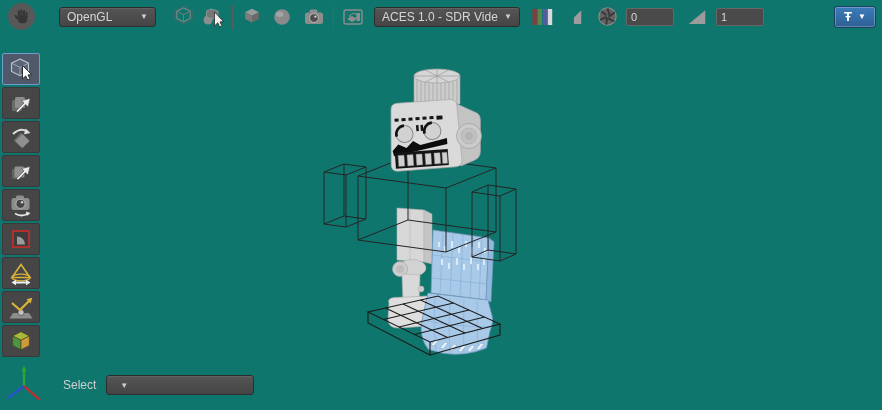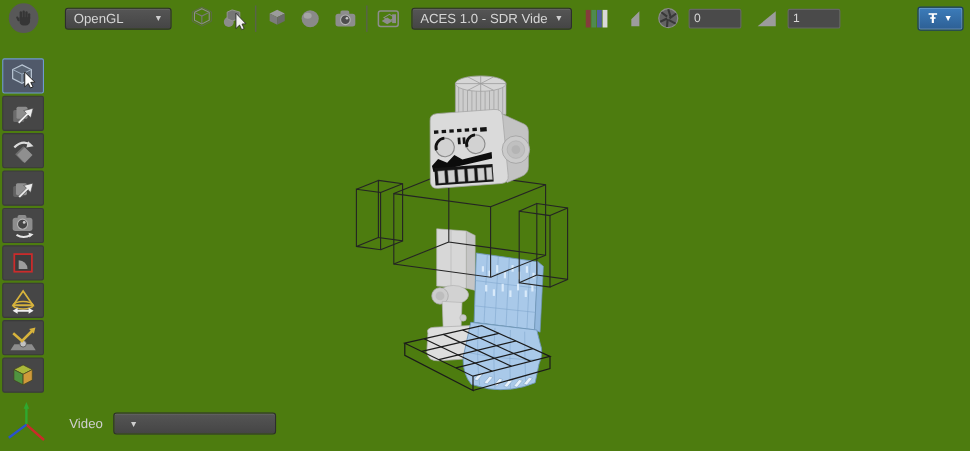"OpenGL" .stage { background: #4d7c0f -> #0f766e }
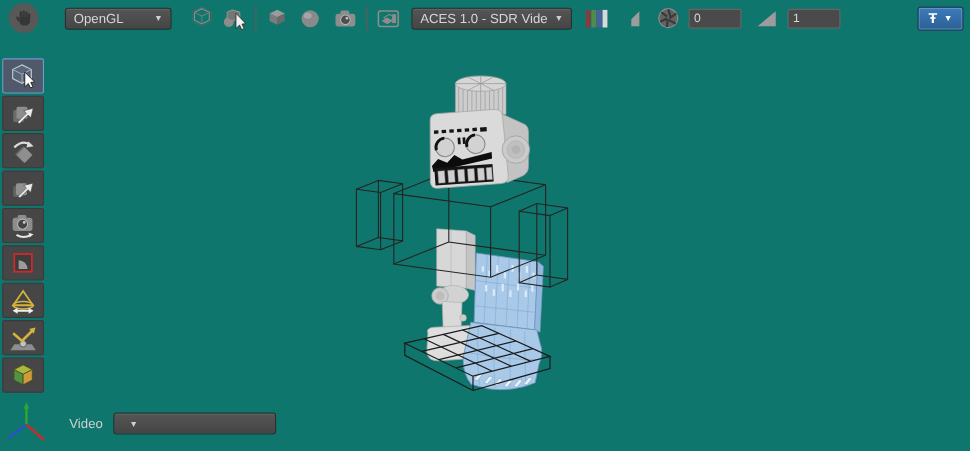"Video" span.label { text: Video -> Select }
